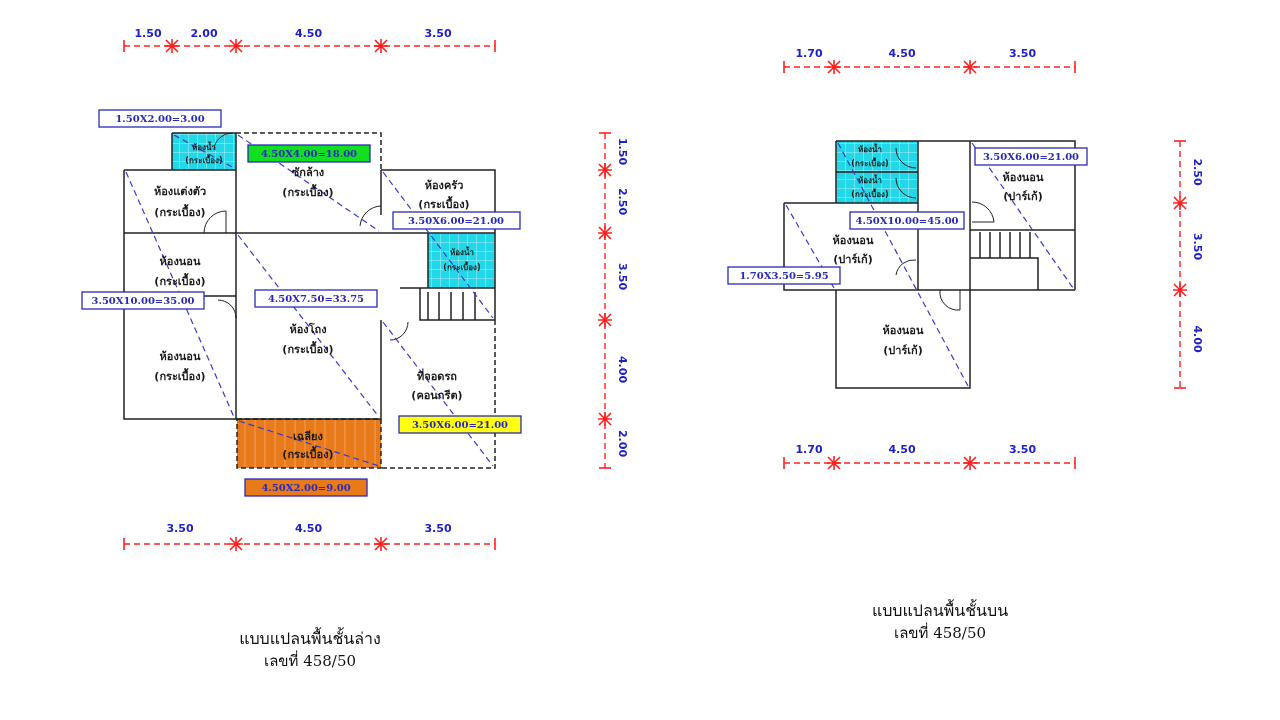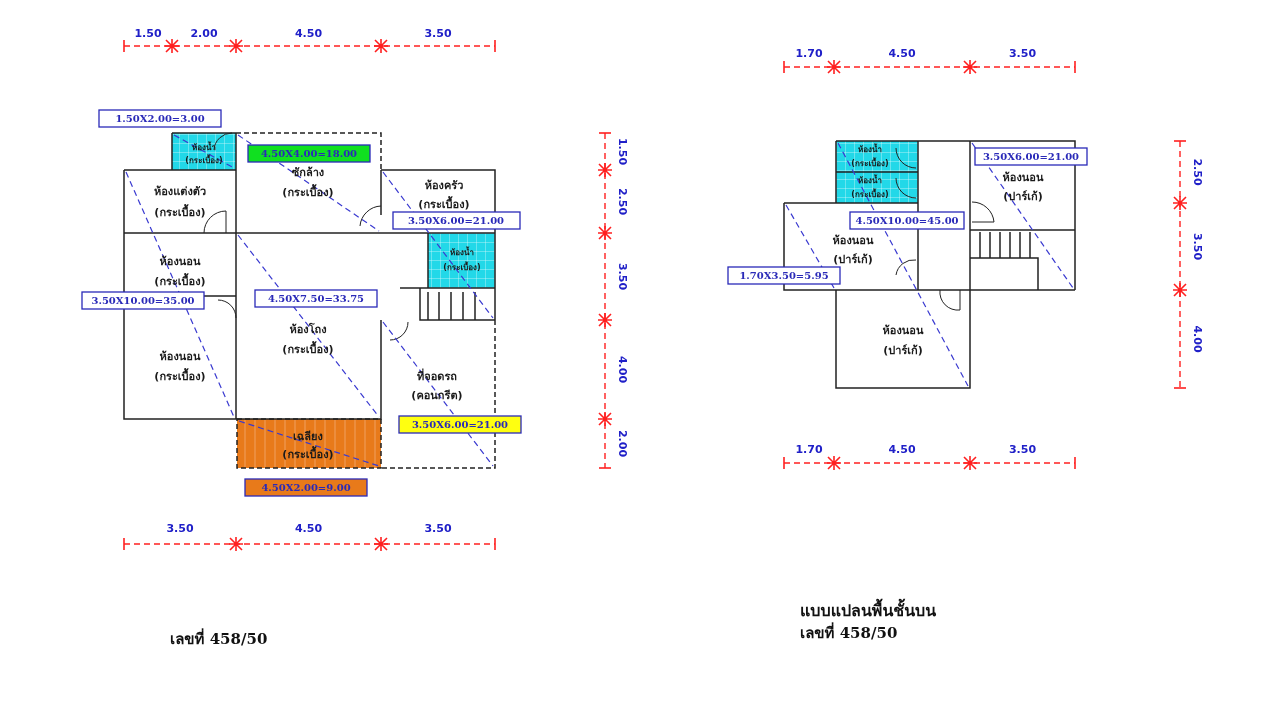"แบบแปลนพื้นชั้นบน" .title { font-weight: bold -> normal; text-align: left -> center }
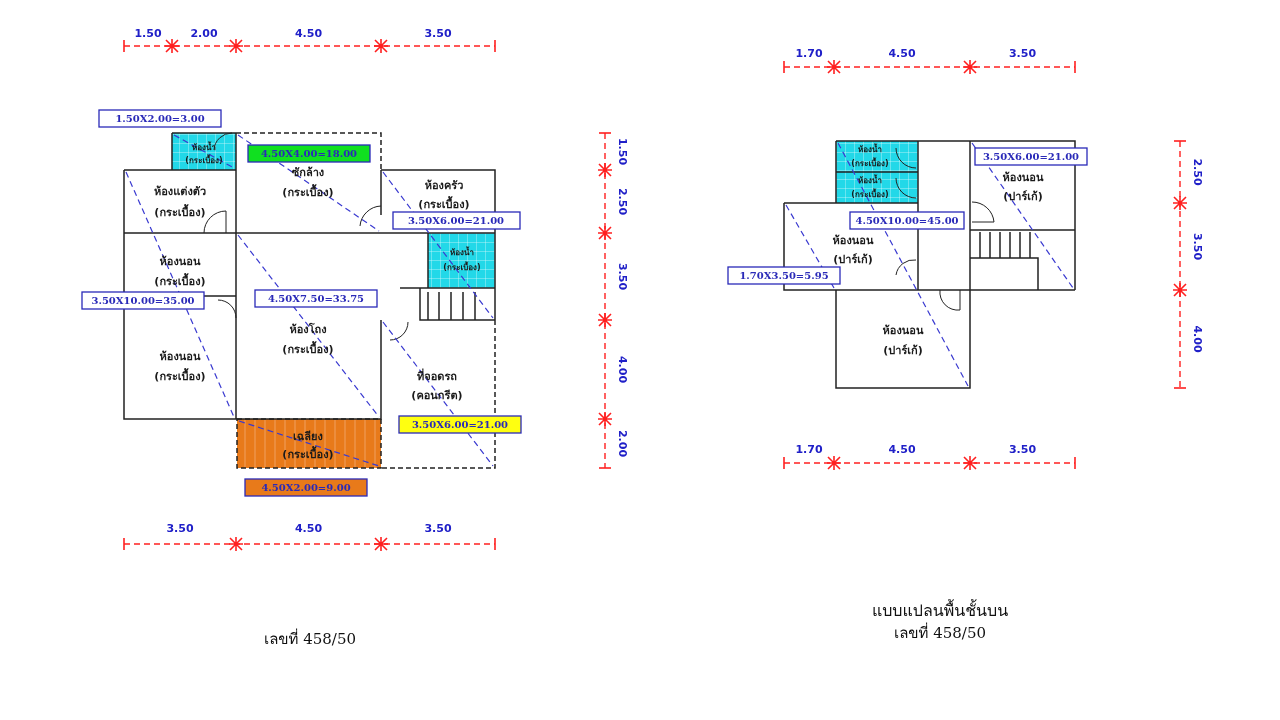"แบบแปลนพื้นชั้นล่าง" div { html: none -> <div>แบบแปลนพื้นชั้นล่าง</div> }
